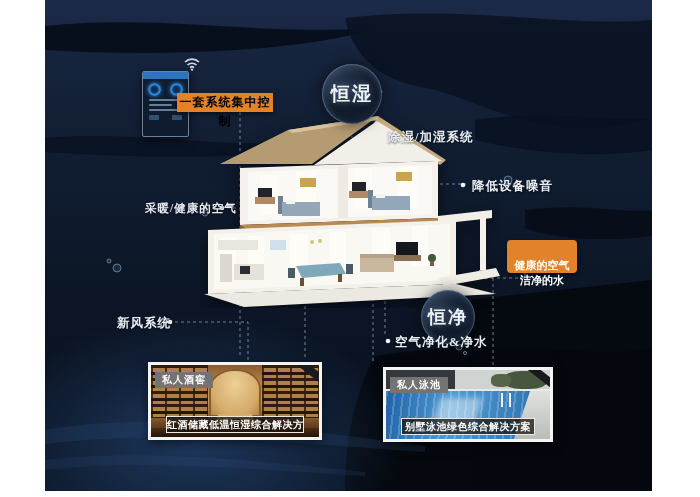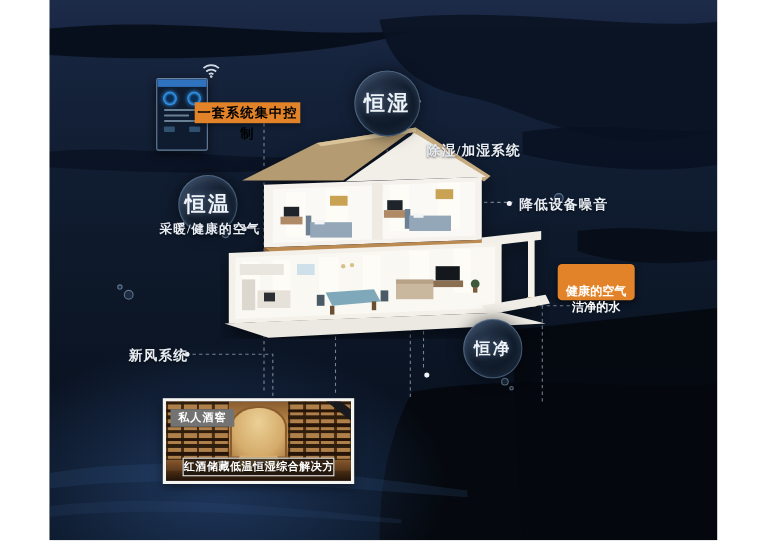"恒温" div.bubble { html: <div> <span>恒温</span> </div> -> none }
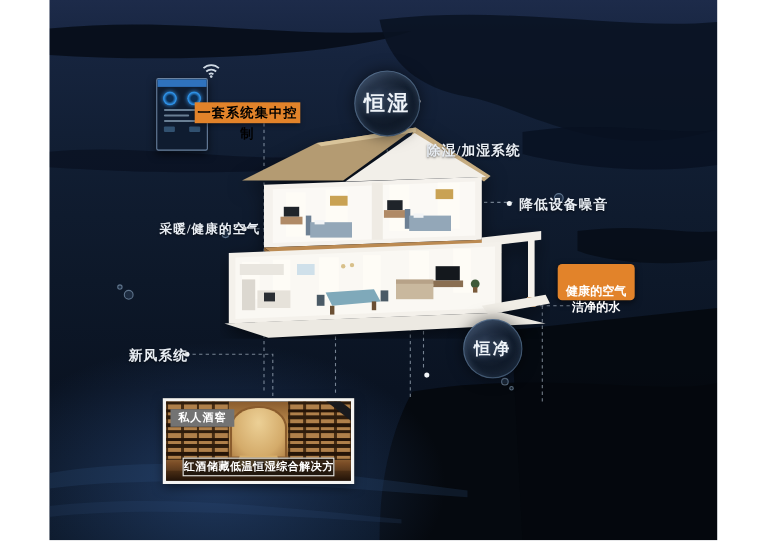"恒净" .b-purity { font-size: 15px -> 18px }
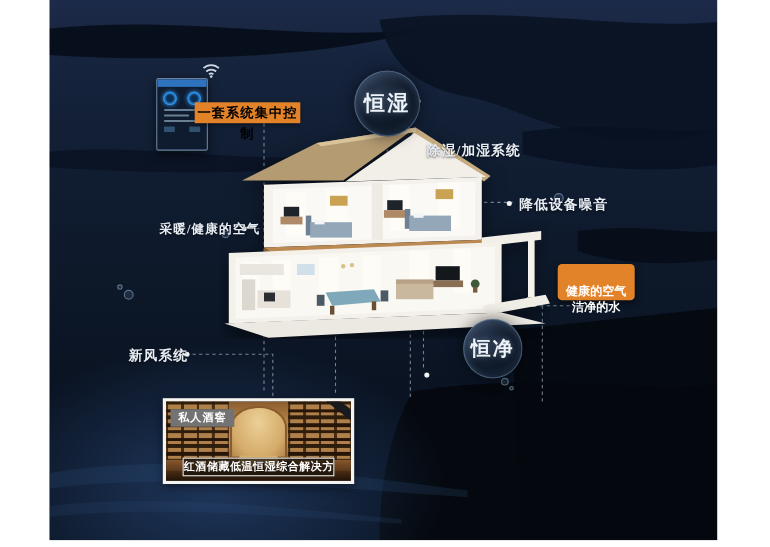"空气净化&净水" div.syslabel { html: none -> <div>空气净化&amp;净水</div> }
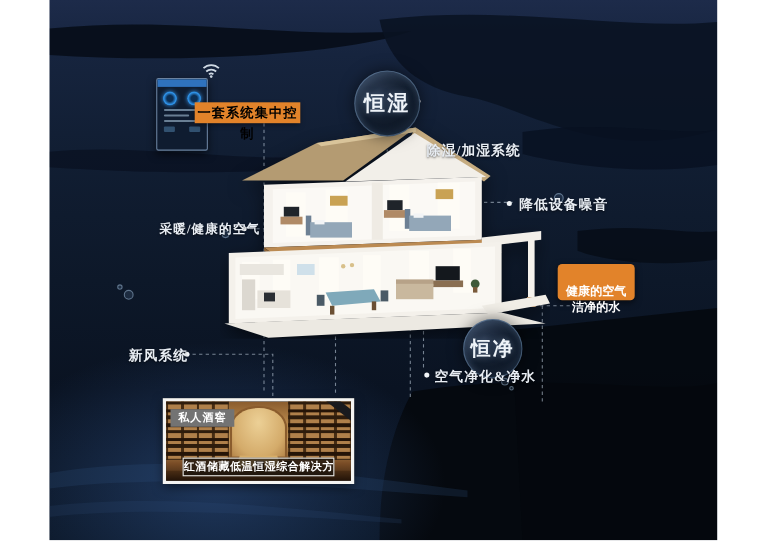"私人泳池" div.photo { html: none -> <div> <div></div> <div></div> <div></div> <div></div> <div></div> <div></div> <div></div> <div></div> <div></div> <div></div> <div>私人泳池</div> <div>别墅泳池绿色综合解决方案</div> </div> }
